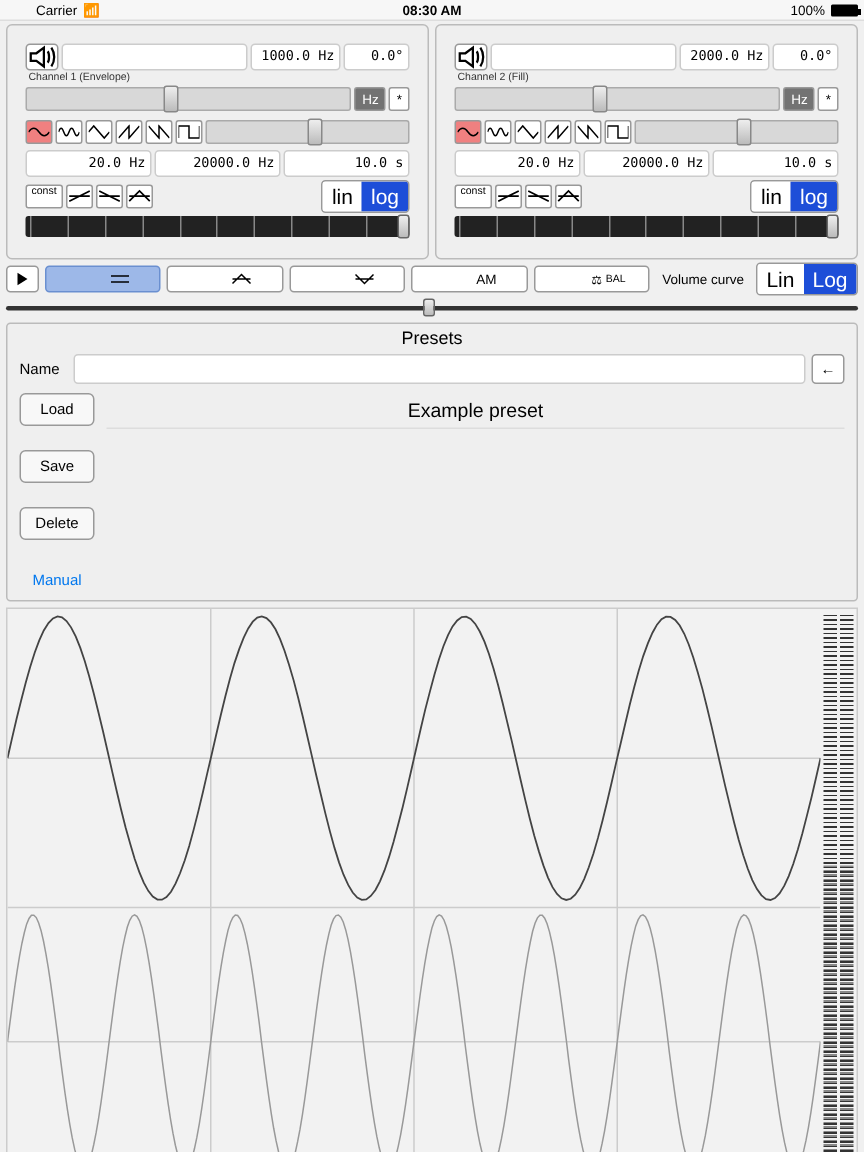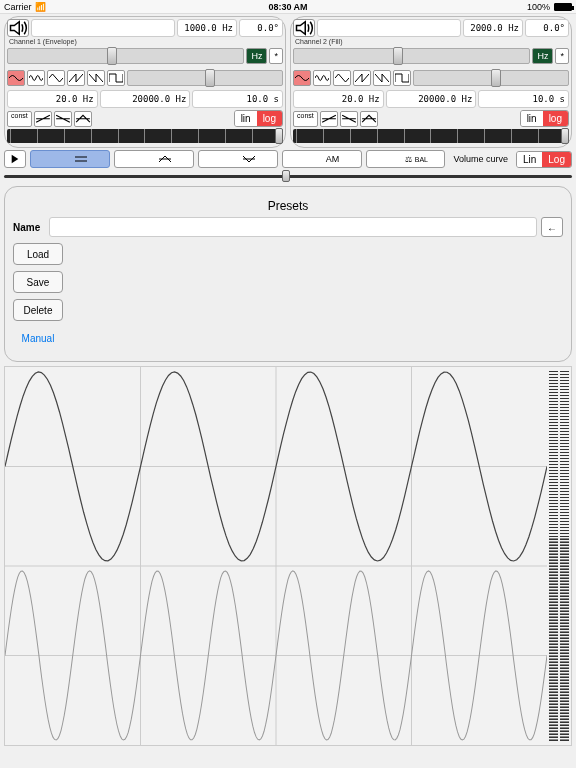"Carrier" .status-left, .status-right { margin-left: none -> 20px }
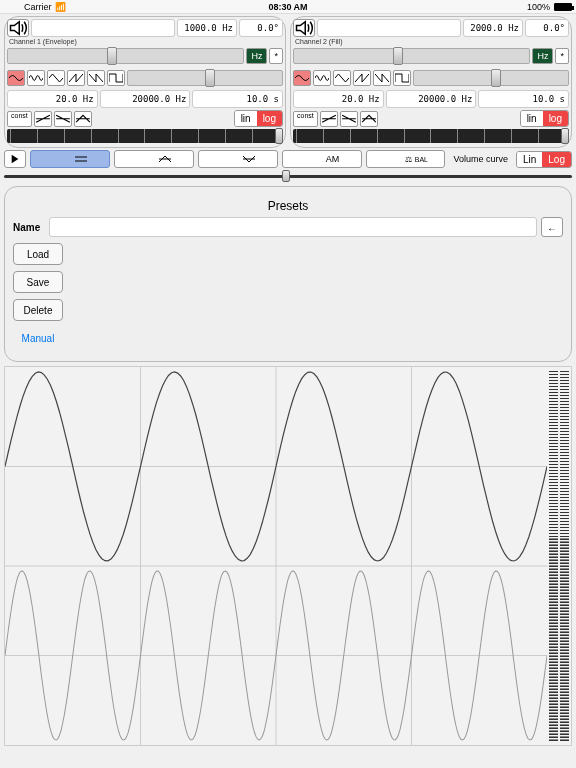"1000.0 Hz" .channel { border-radius: 14px -> 4px; padding: 2px -> 12px }
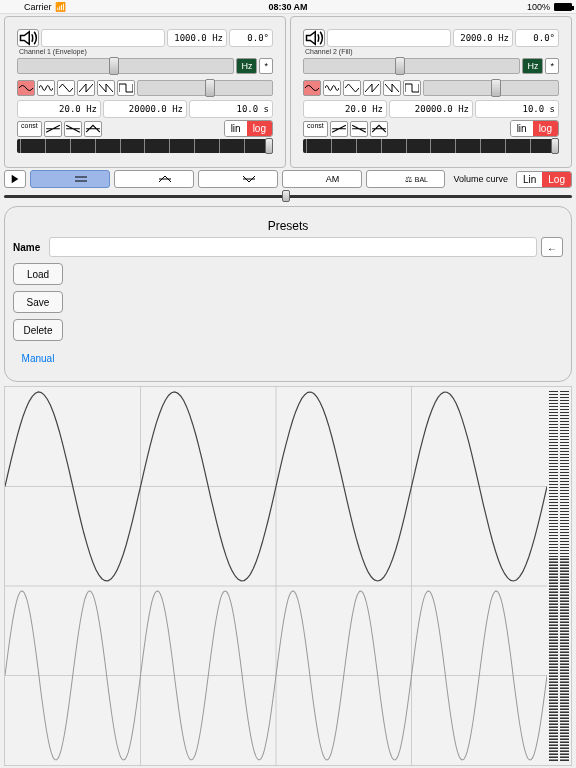"Hz" .unit-btn.sel { background: #14532d -> #737373 }
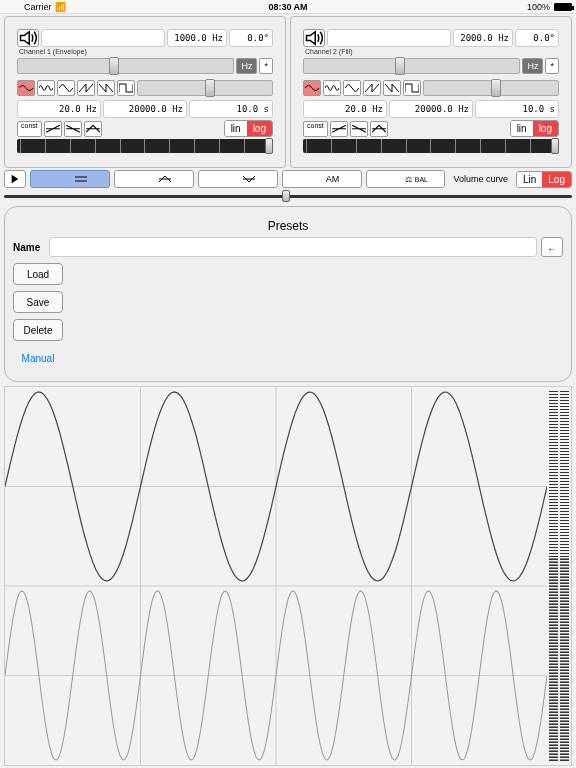"lin" .linlog span { font-size: 10px -> 14px }
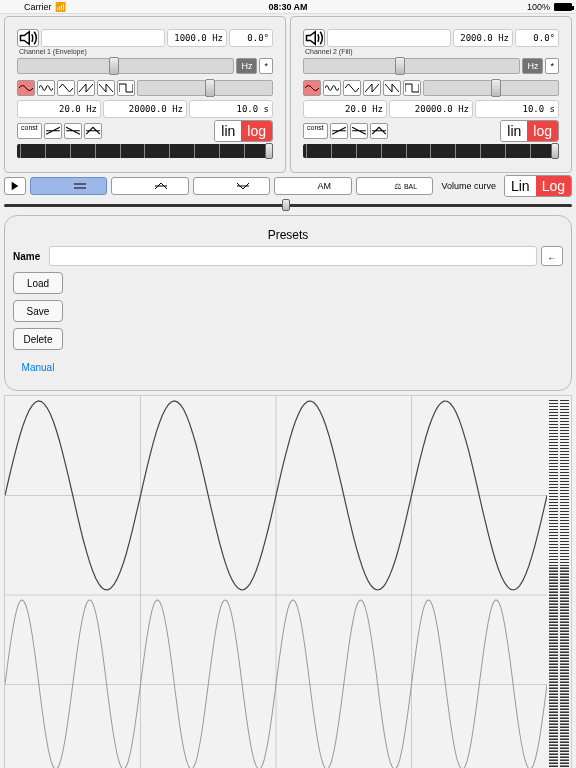"log" .linlog span.sel { background: #ef4444 -> #1d4ed8 }
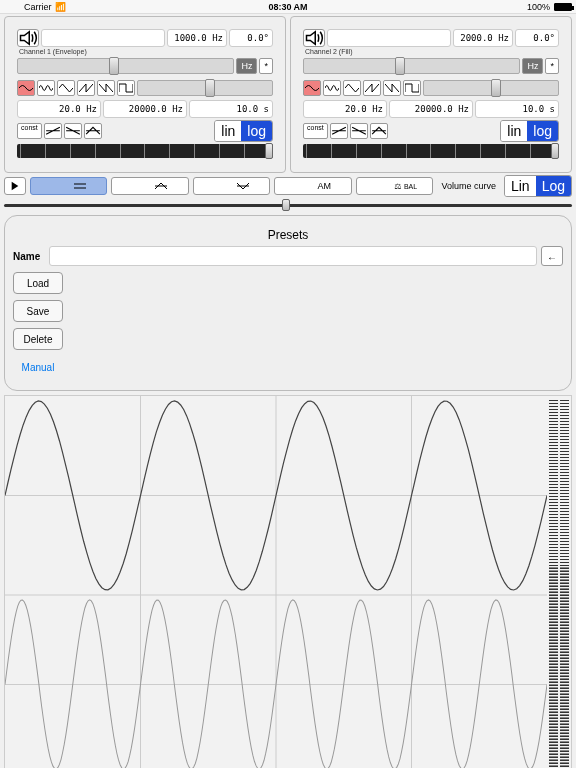"Presets" .presets-panel { border-radius: 13px -> 3px; padding: 12px 8px -> 2px 8px }
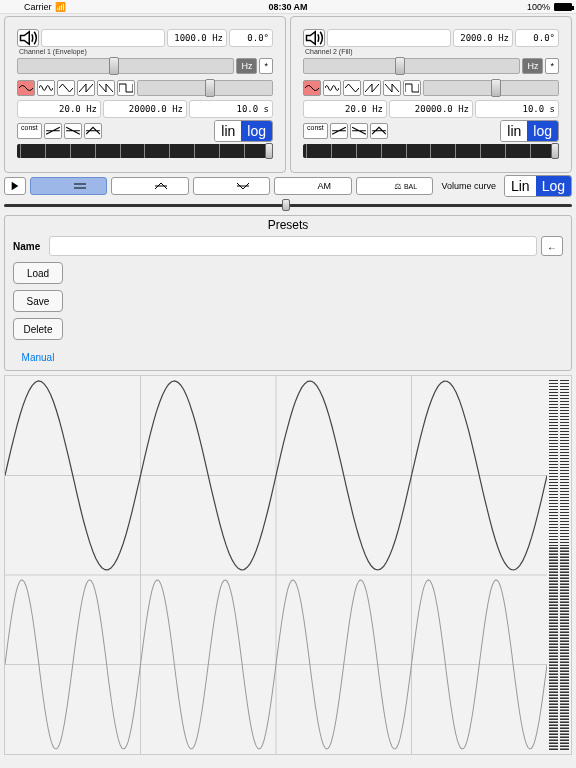"Name" .name-label { font-weight: bold -> none }
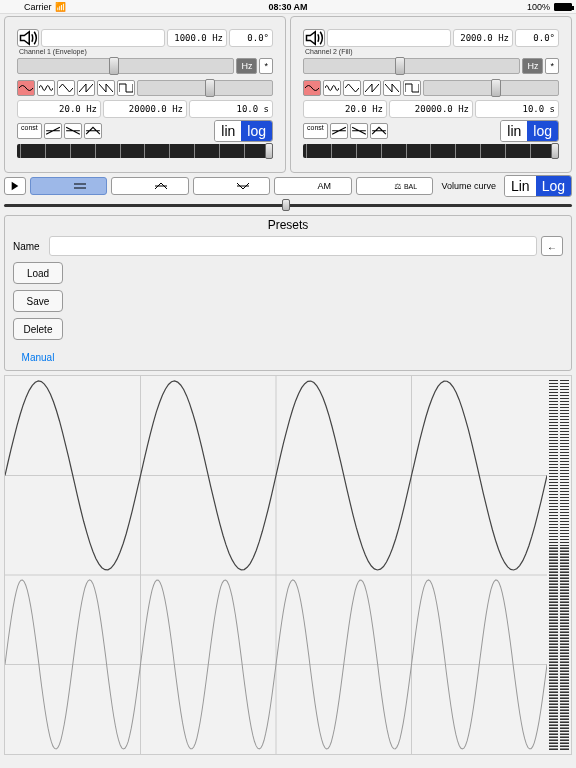"Load" .preset-btns { gap: 6px -> 16px }
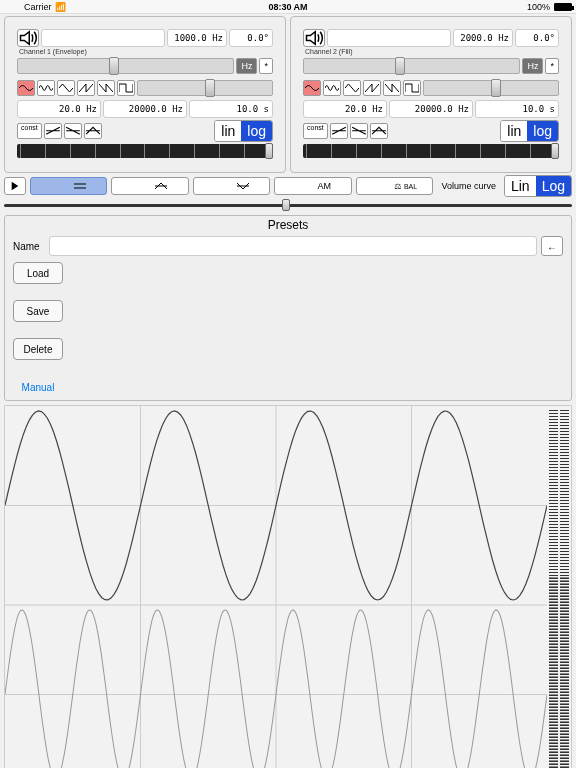"Example preset" div.preset-list { html: none -> <div> <div>Example preset</div> </div> }
